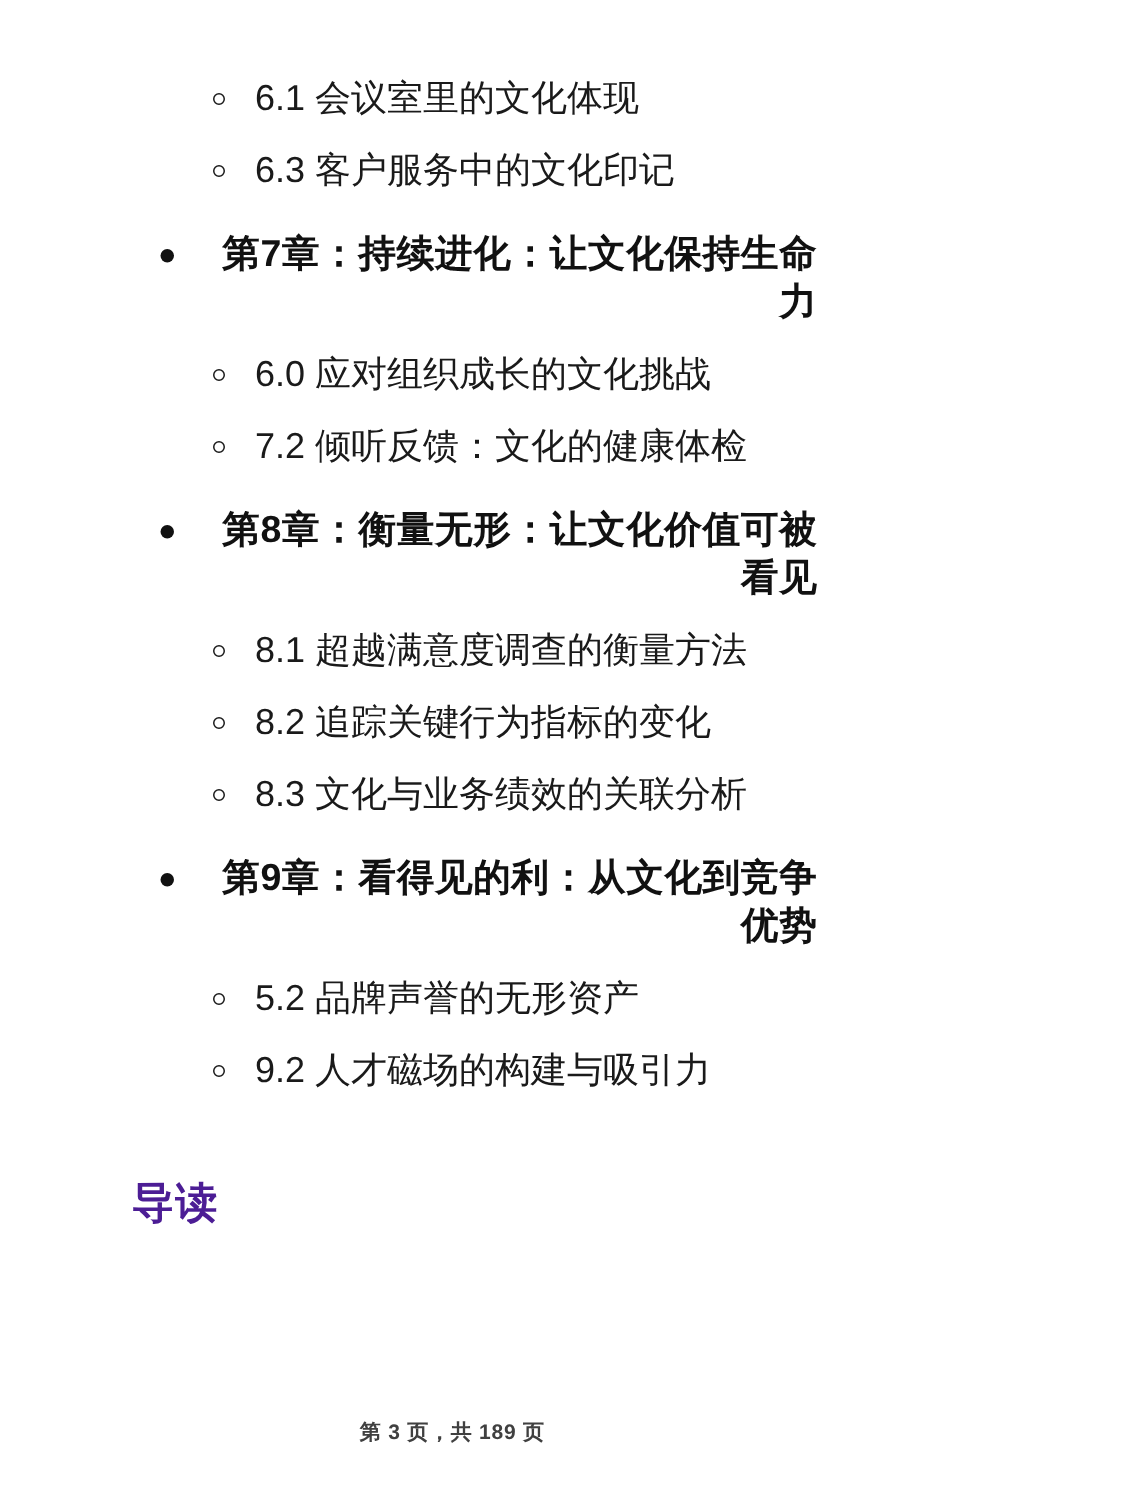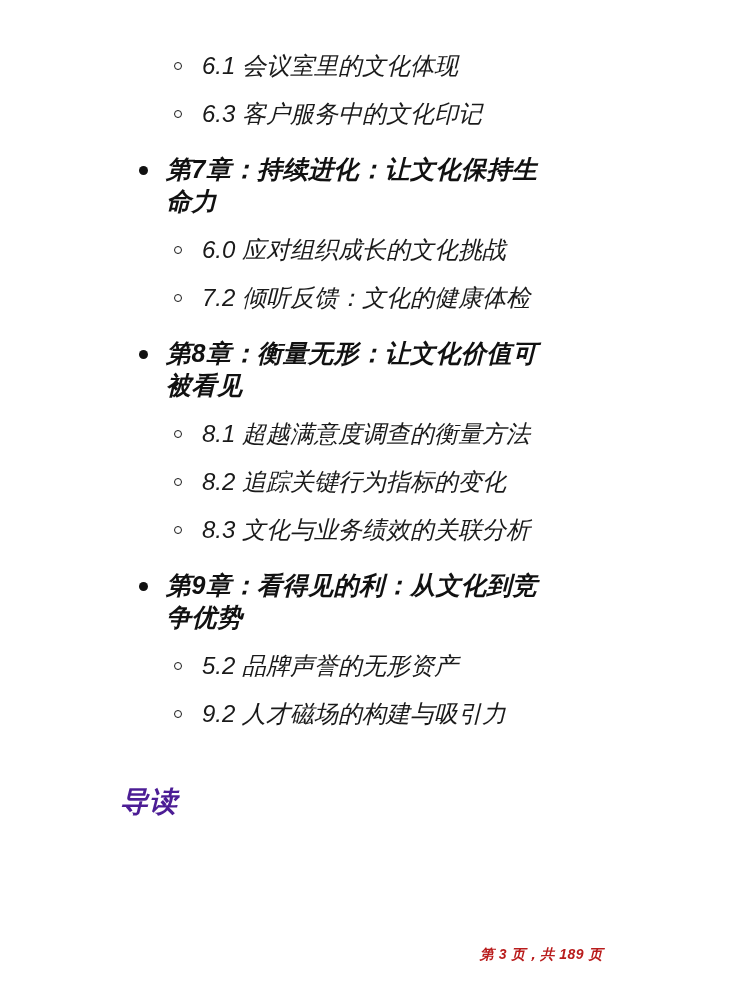"6.1 会议室里的文化体现" .page { font-style: italic -> none; padding: 34px 58px 0 92px -> 34px 58px 0 60px }
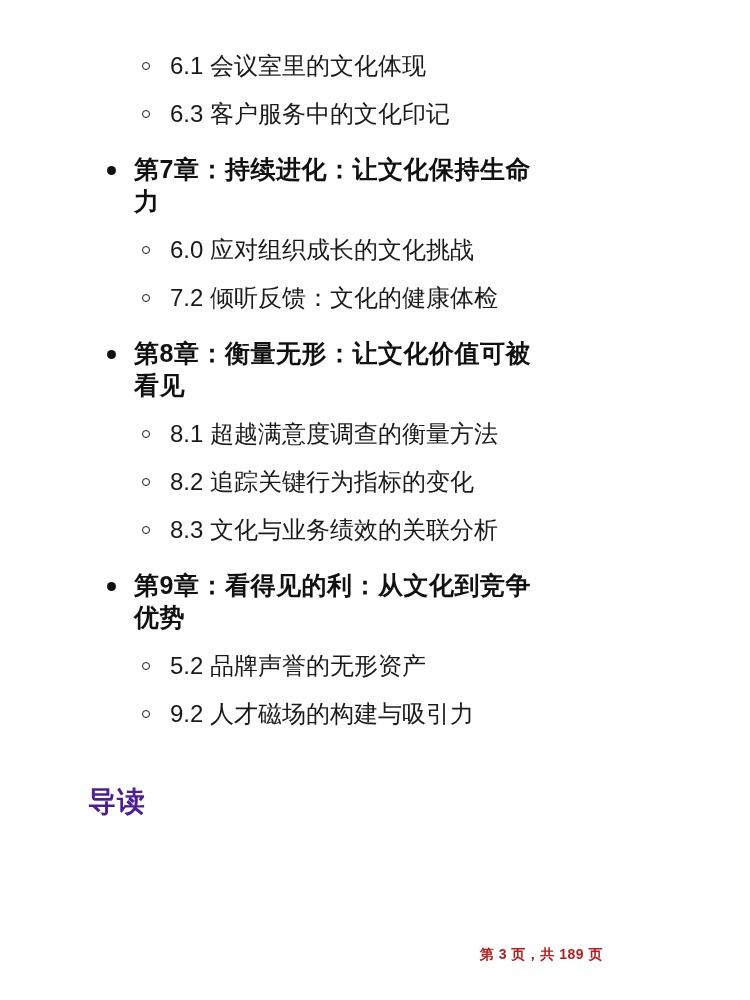"第7章：持续进化：让文化保持生命力" .chapter { text-align: none -> right }
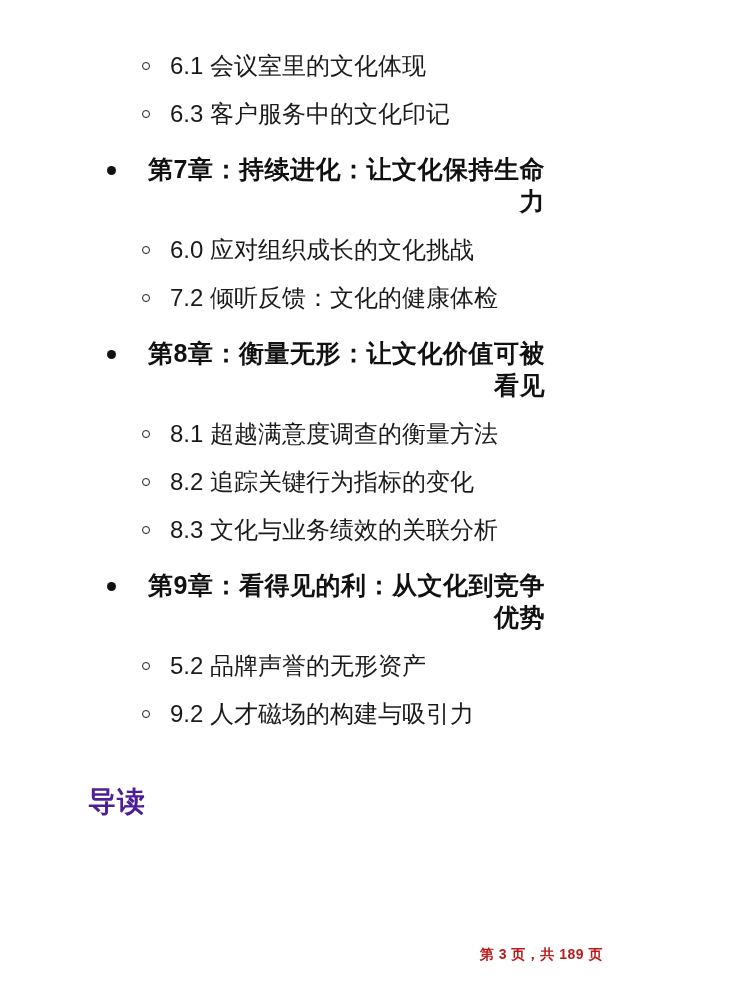"第 3 页，共 189 页" .footer { color: #b91c1c -> #404040; text-align: right -> center }
